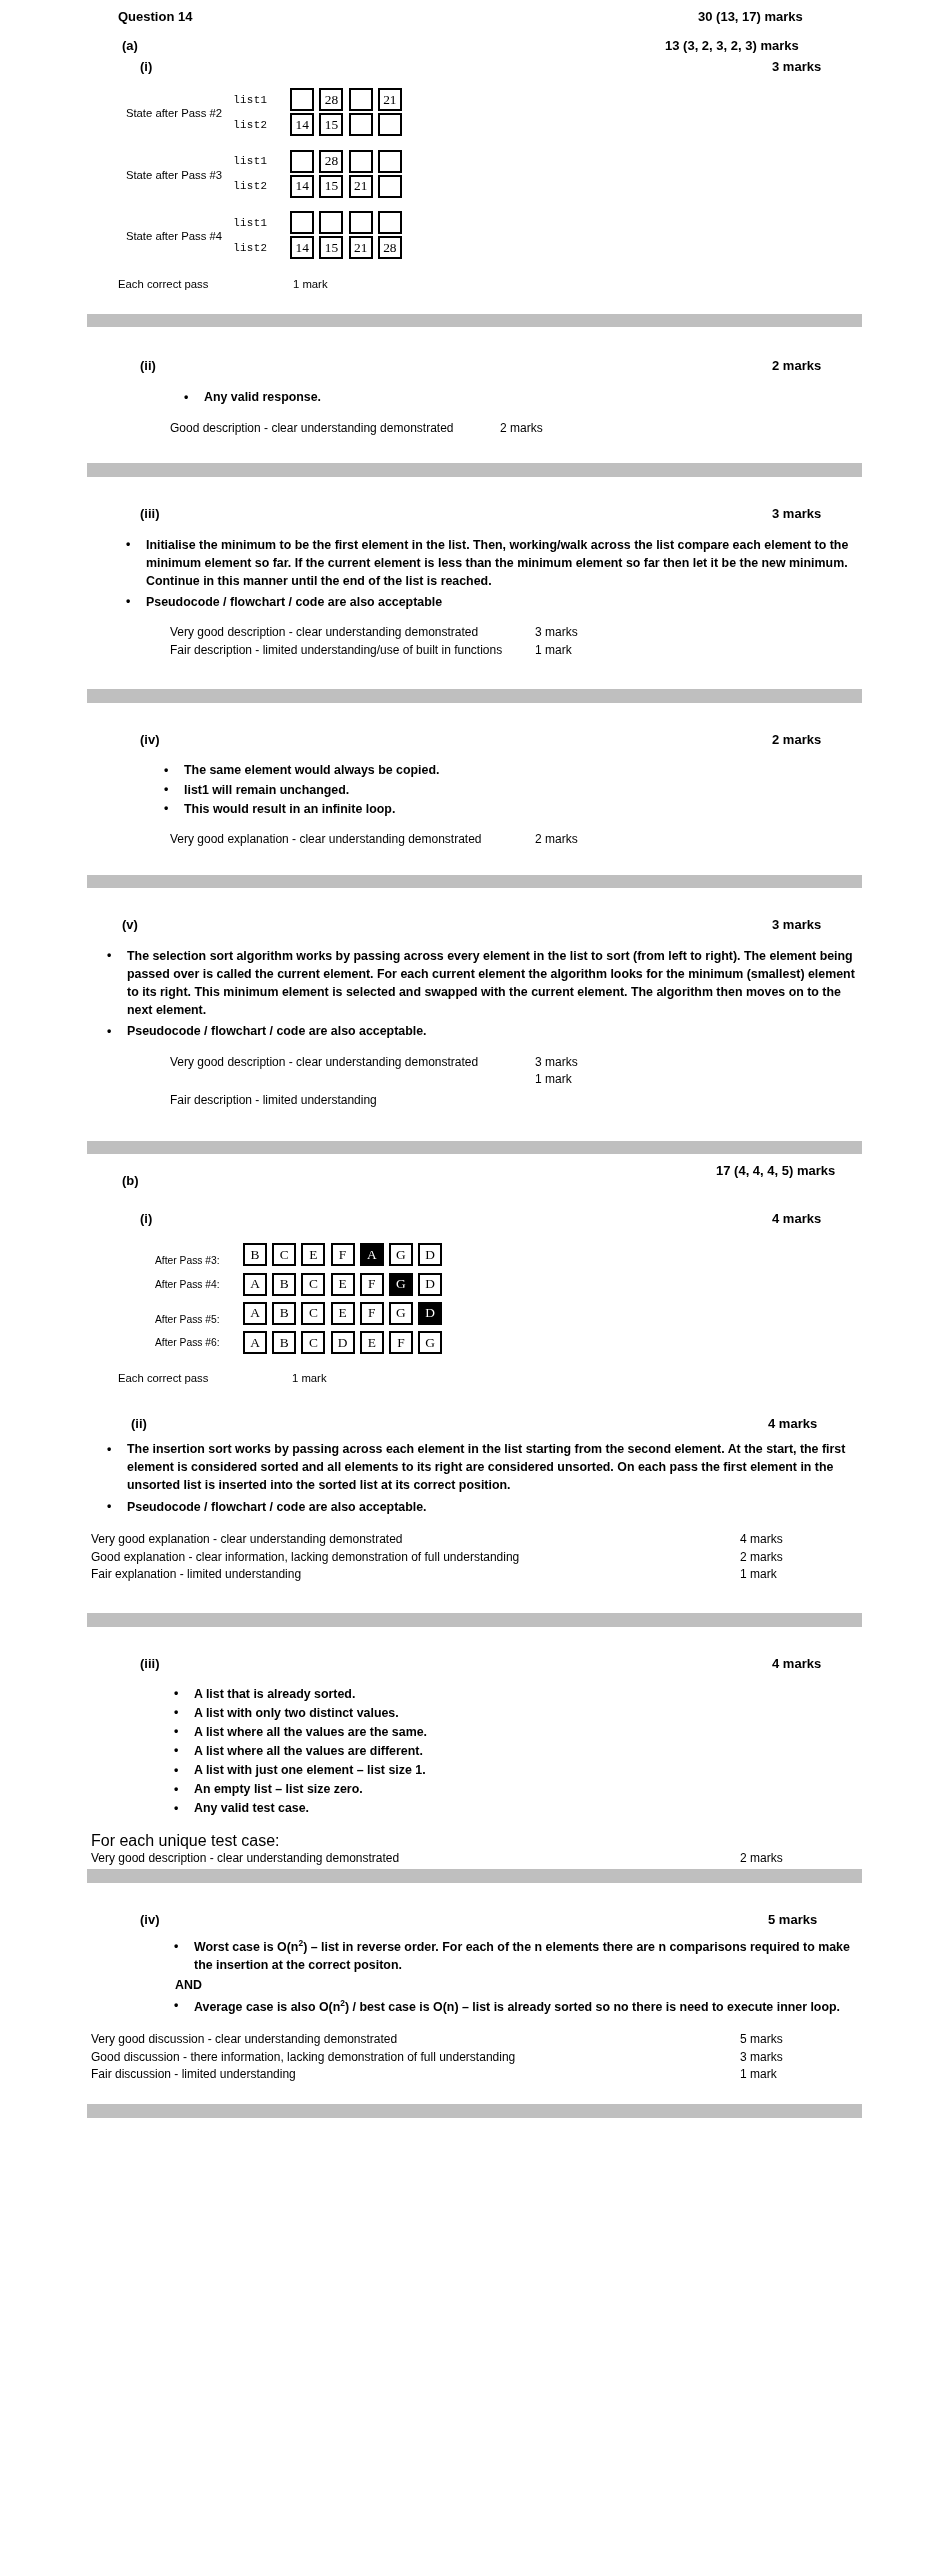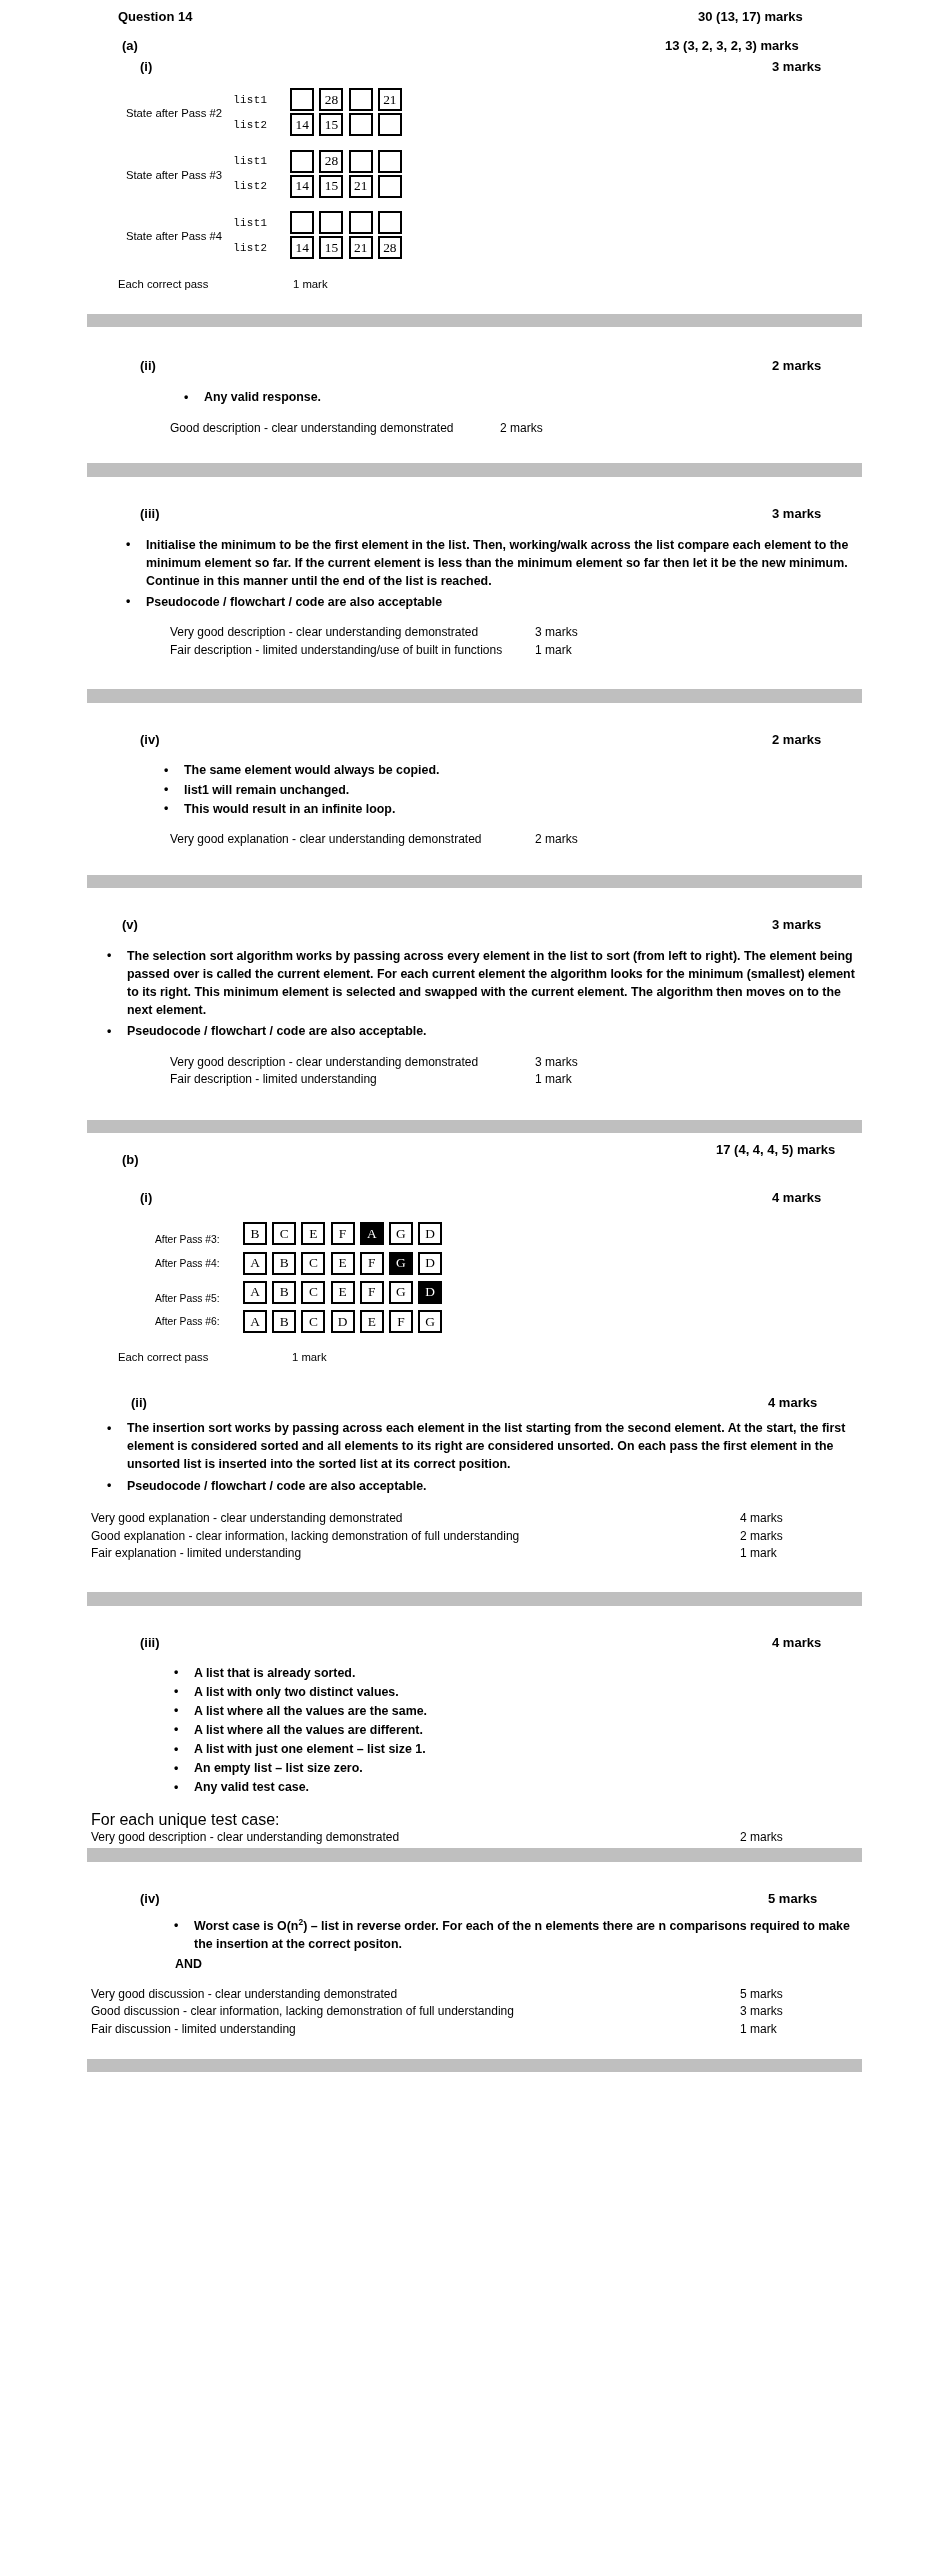"Fair description - limited understanding" span.crit-text { margin-top: none -> 21px }
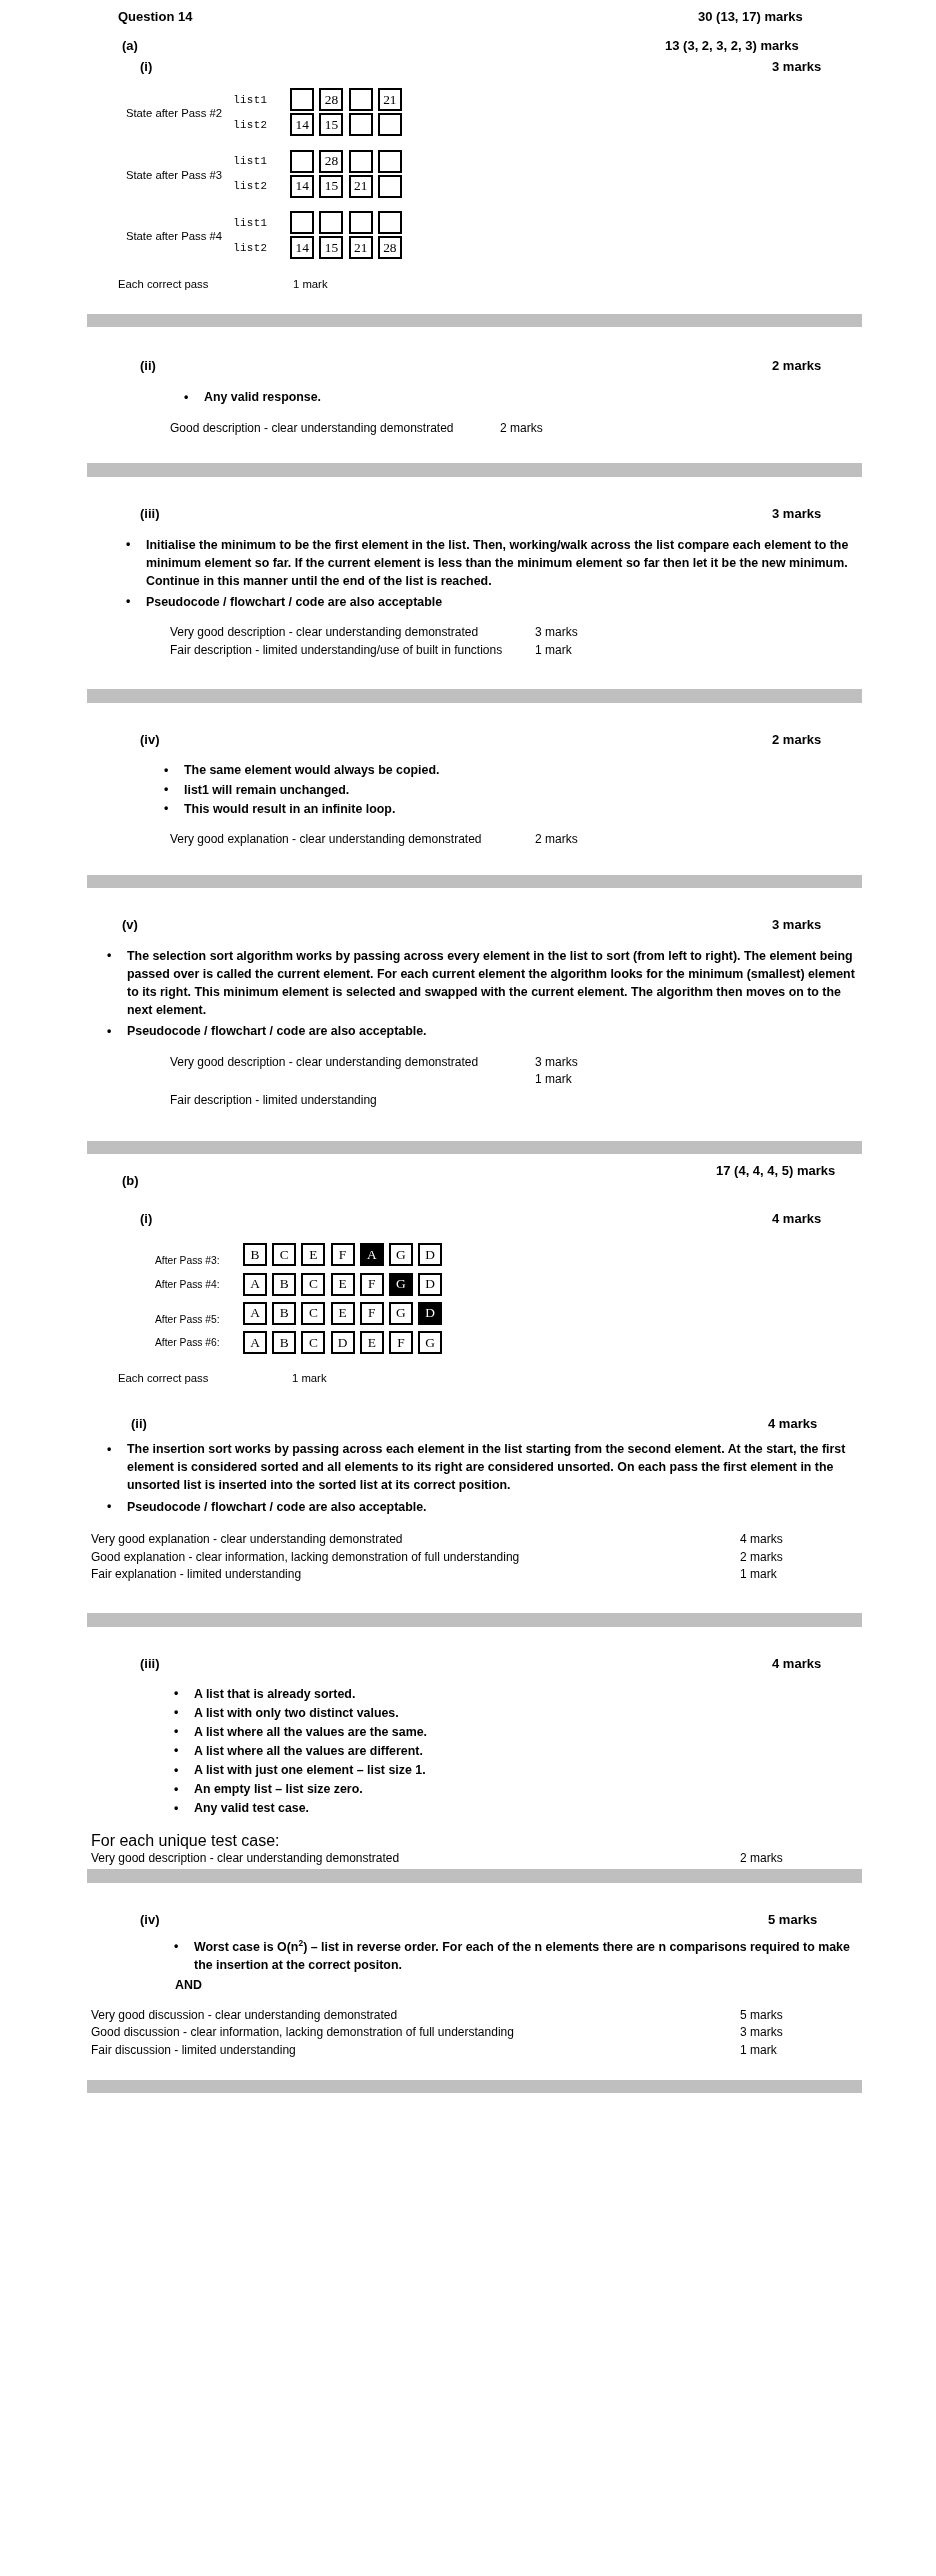"Average case is also O(n2)" ul.bullets { html: none -> <ul> <li><span>Average case is also O(n</span><sup>2</sup><span>) / best case is O(n) – list is already sorted so no there is need to execute inner loop.</span></li> </ul> }
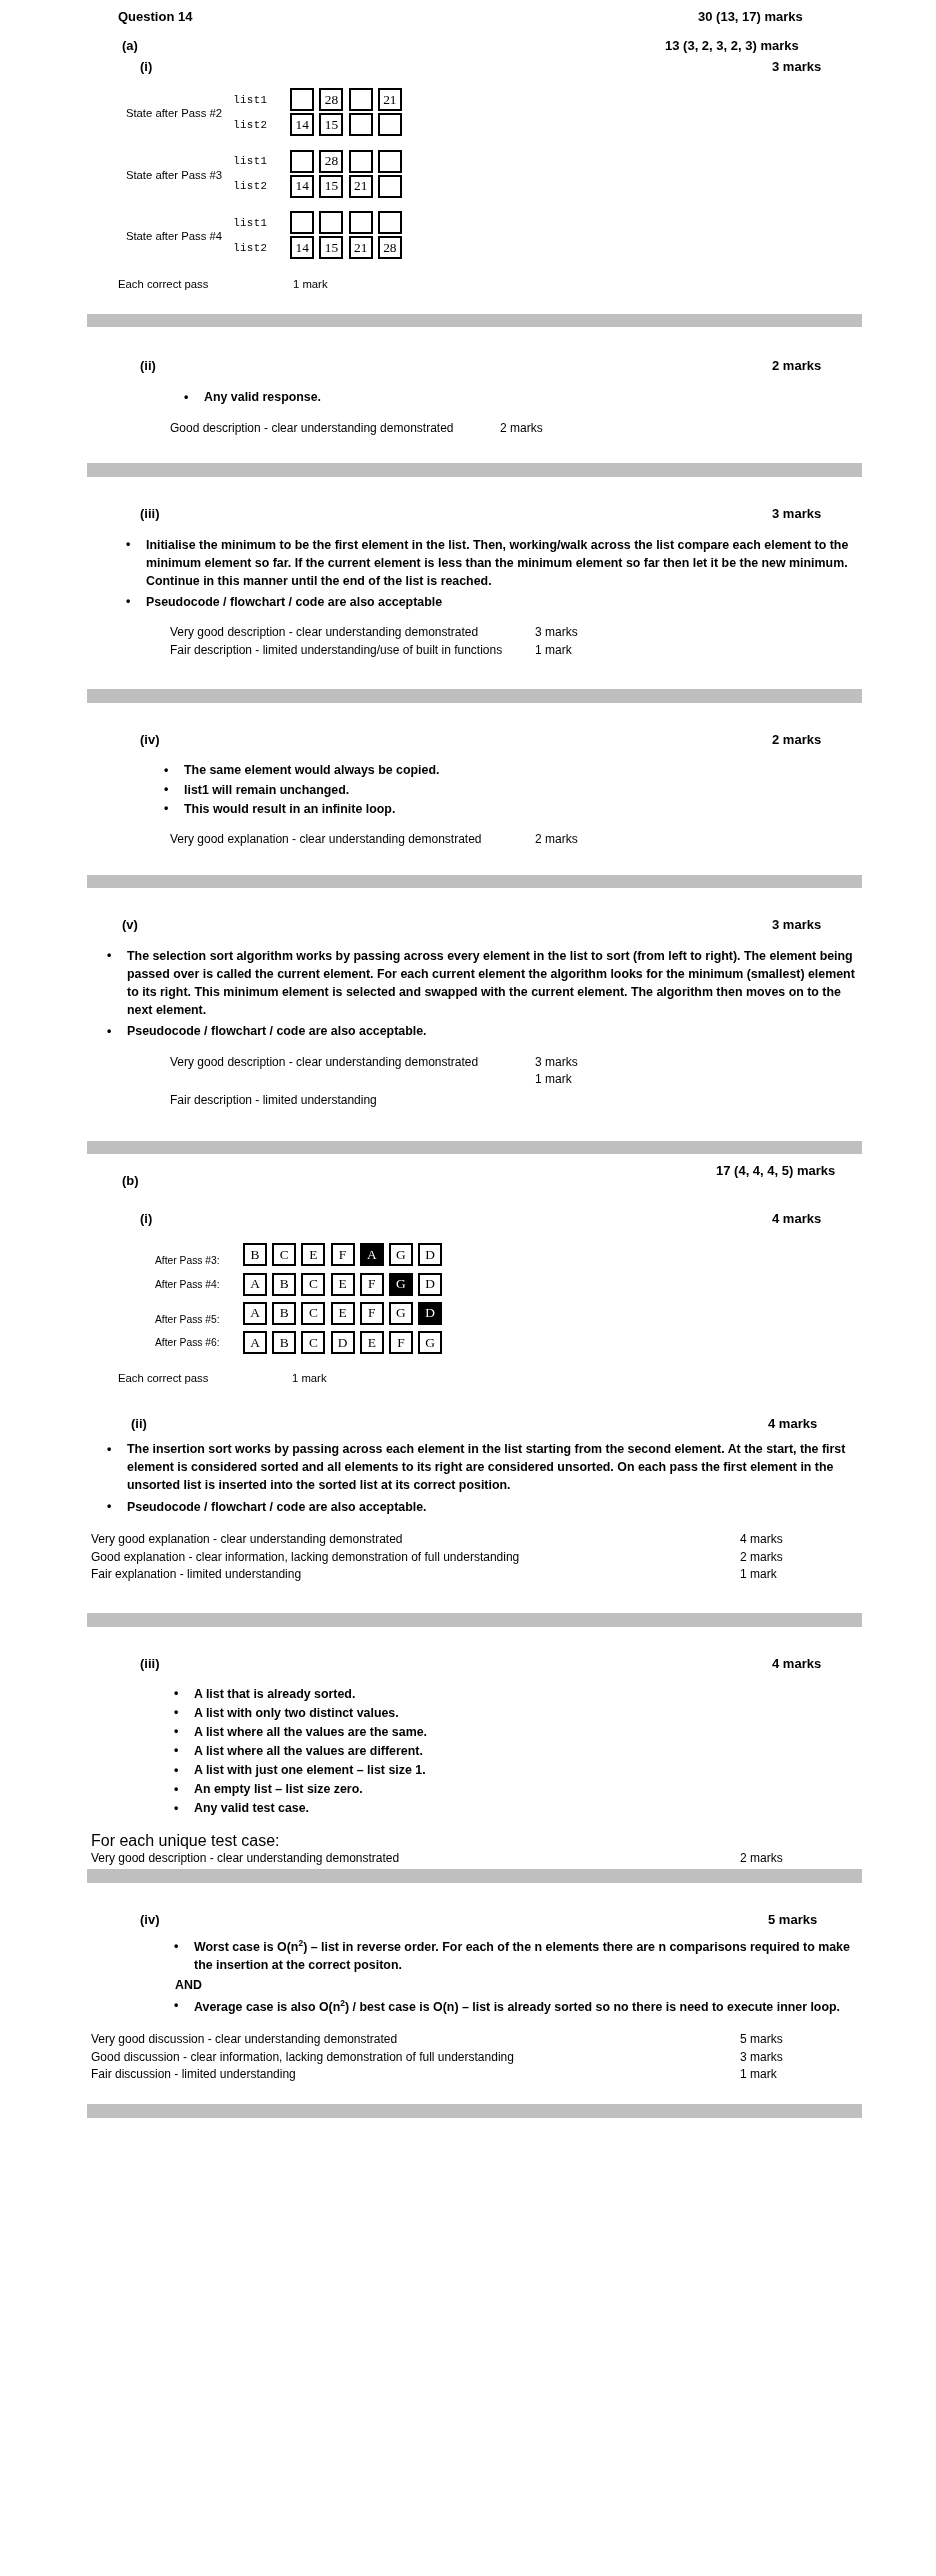"Good discussion - clear information," span.crit-text { text: clear -> there }
